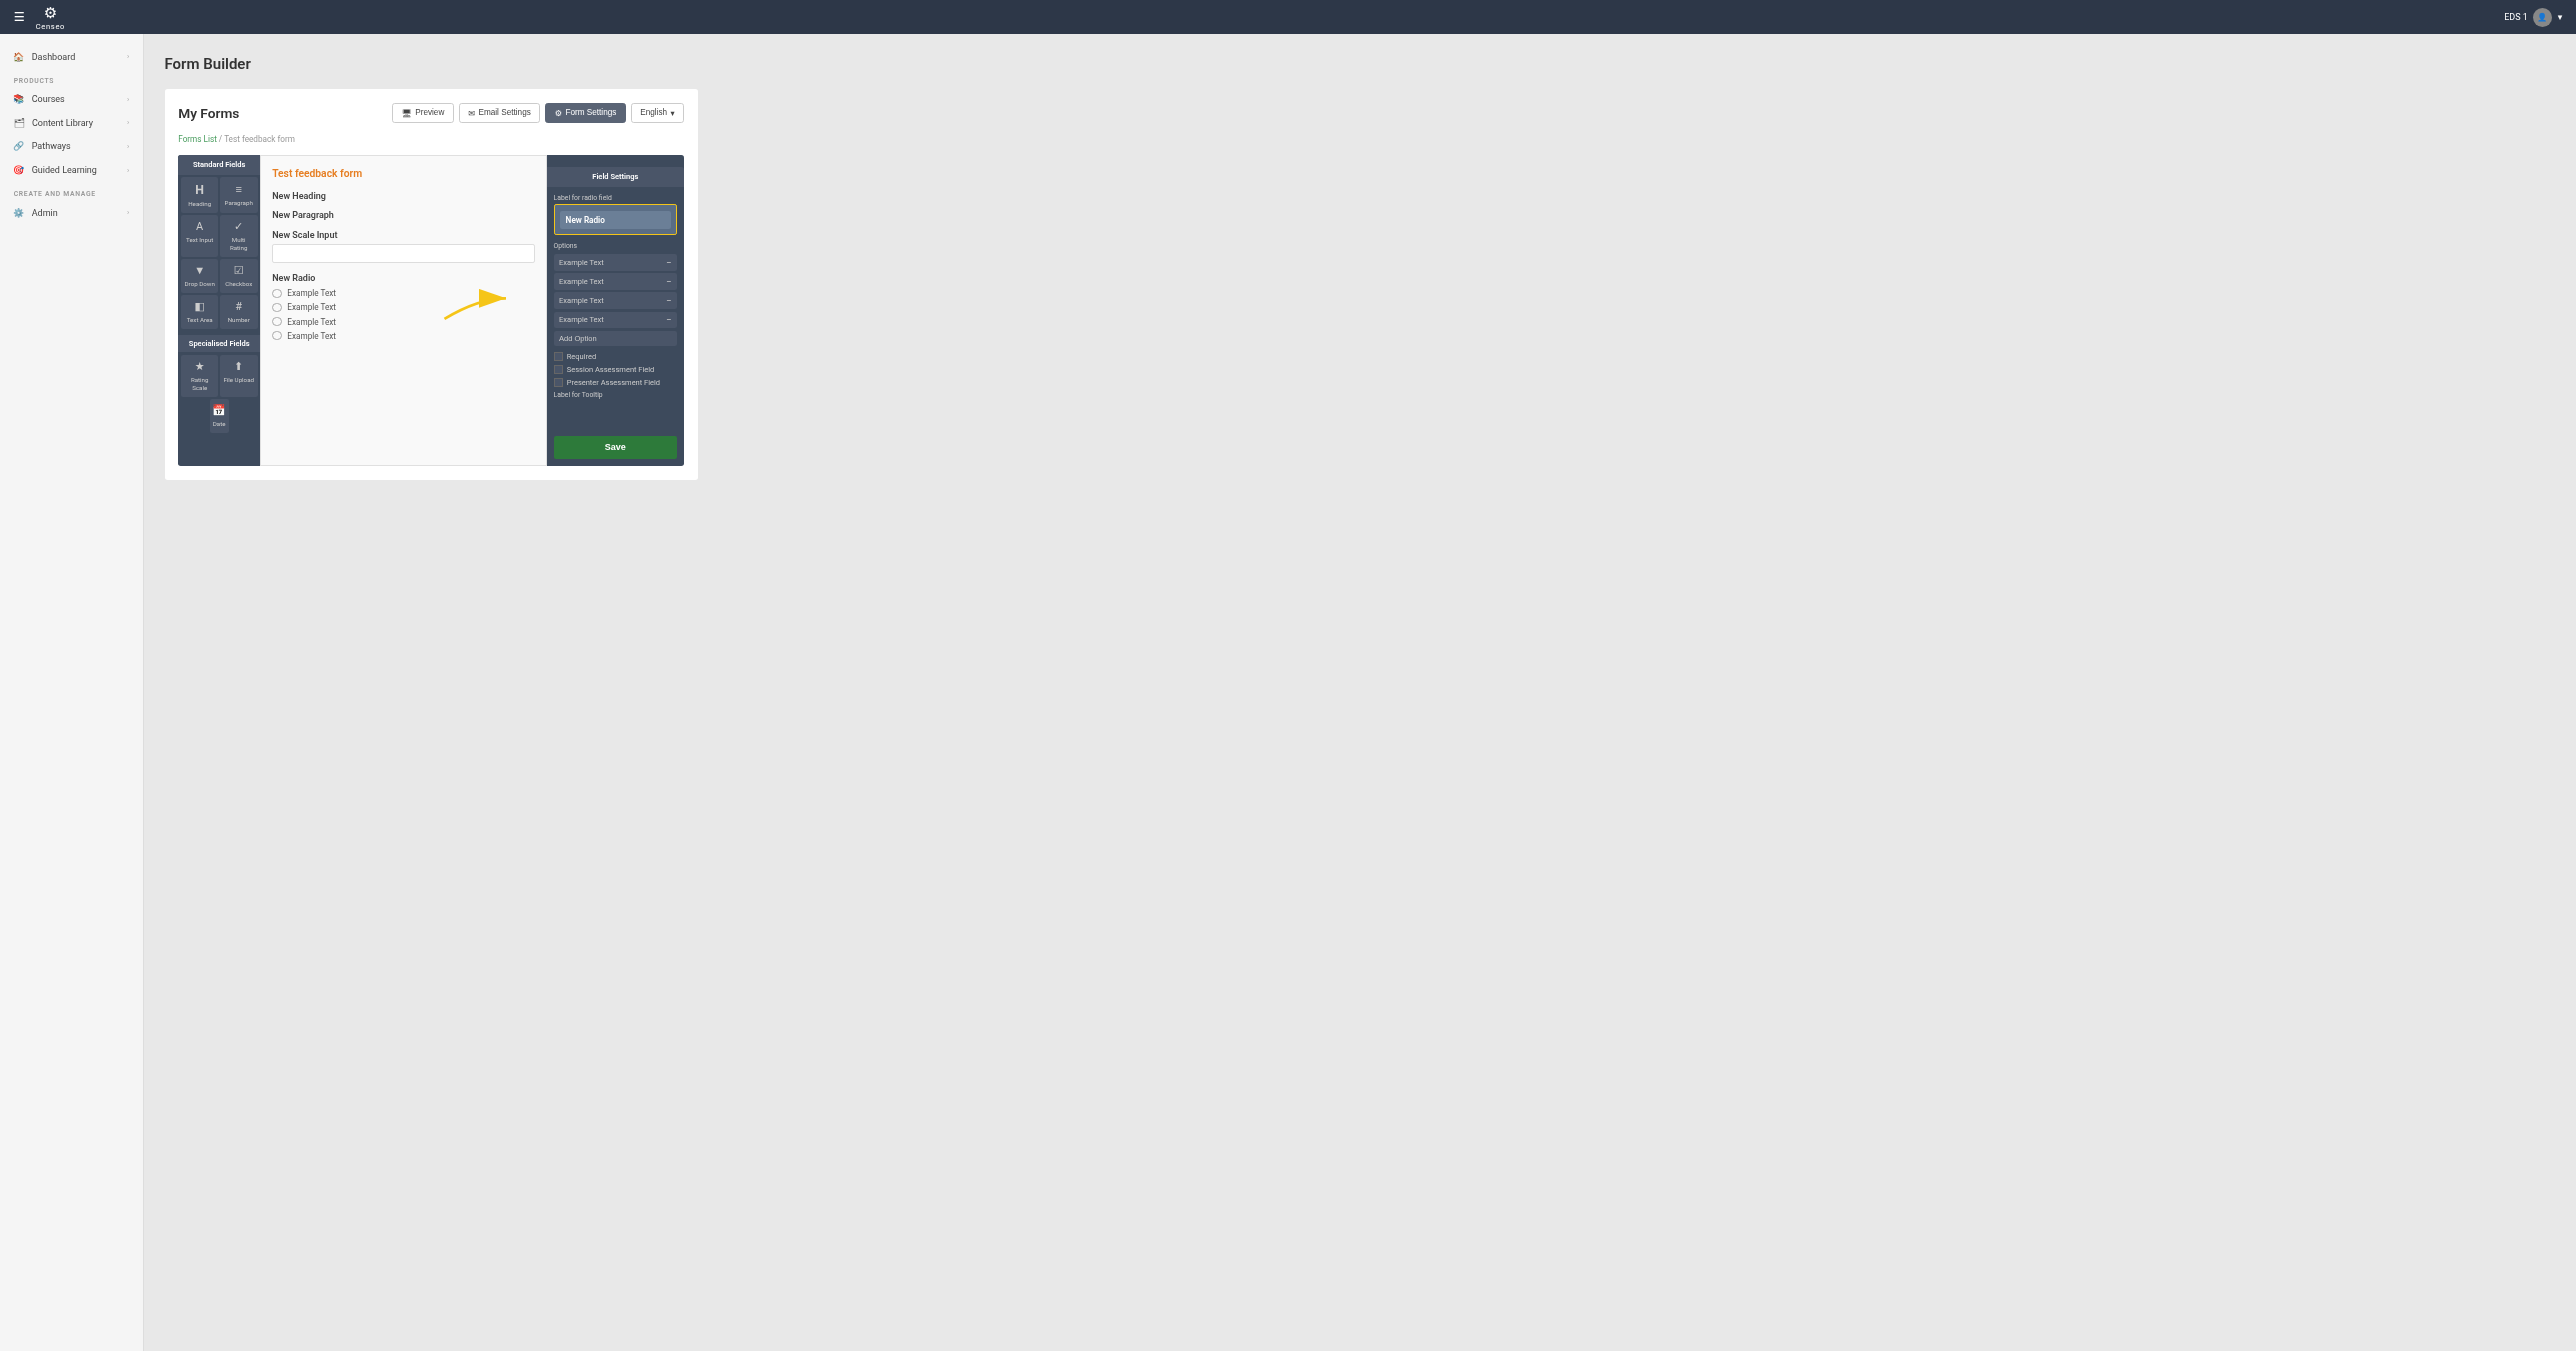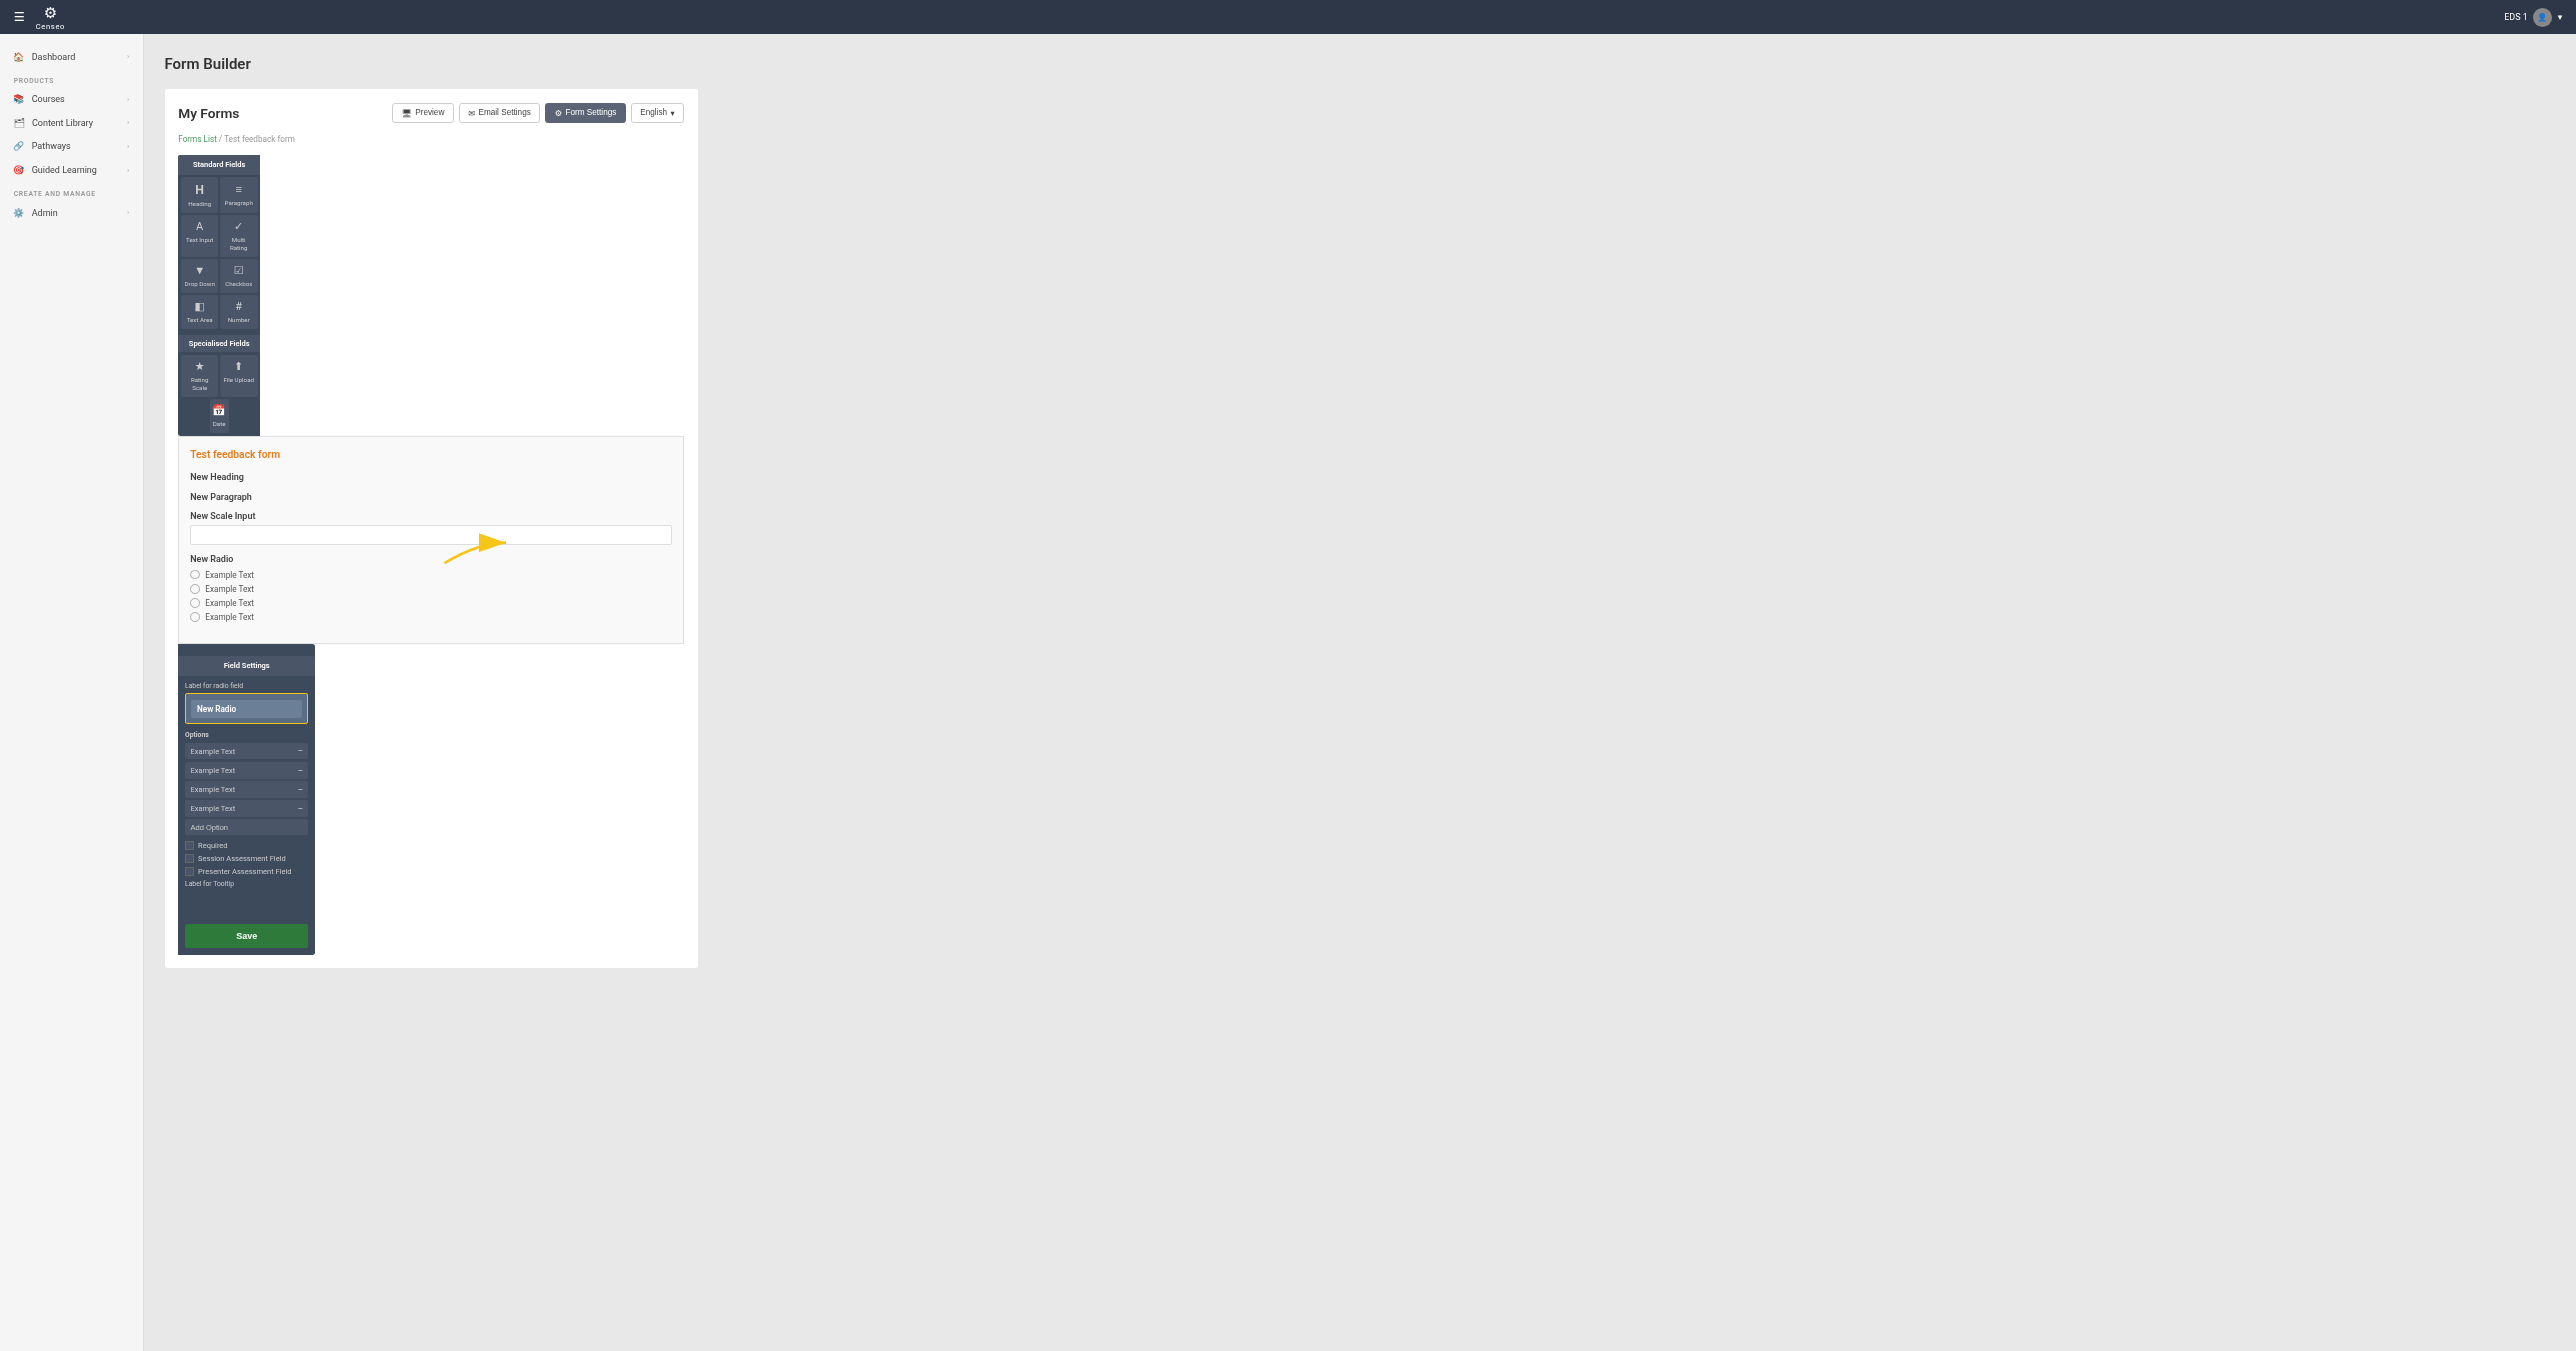"Standard Fields" .builder-wrapper { flex-direction: column -> none }
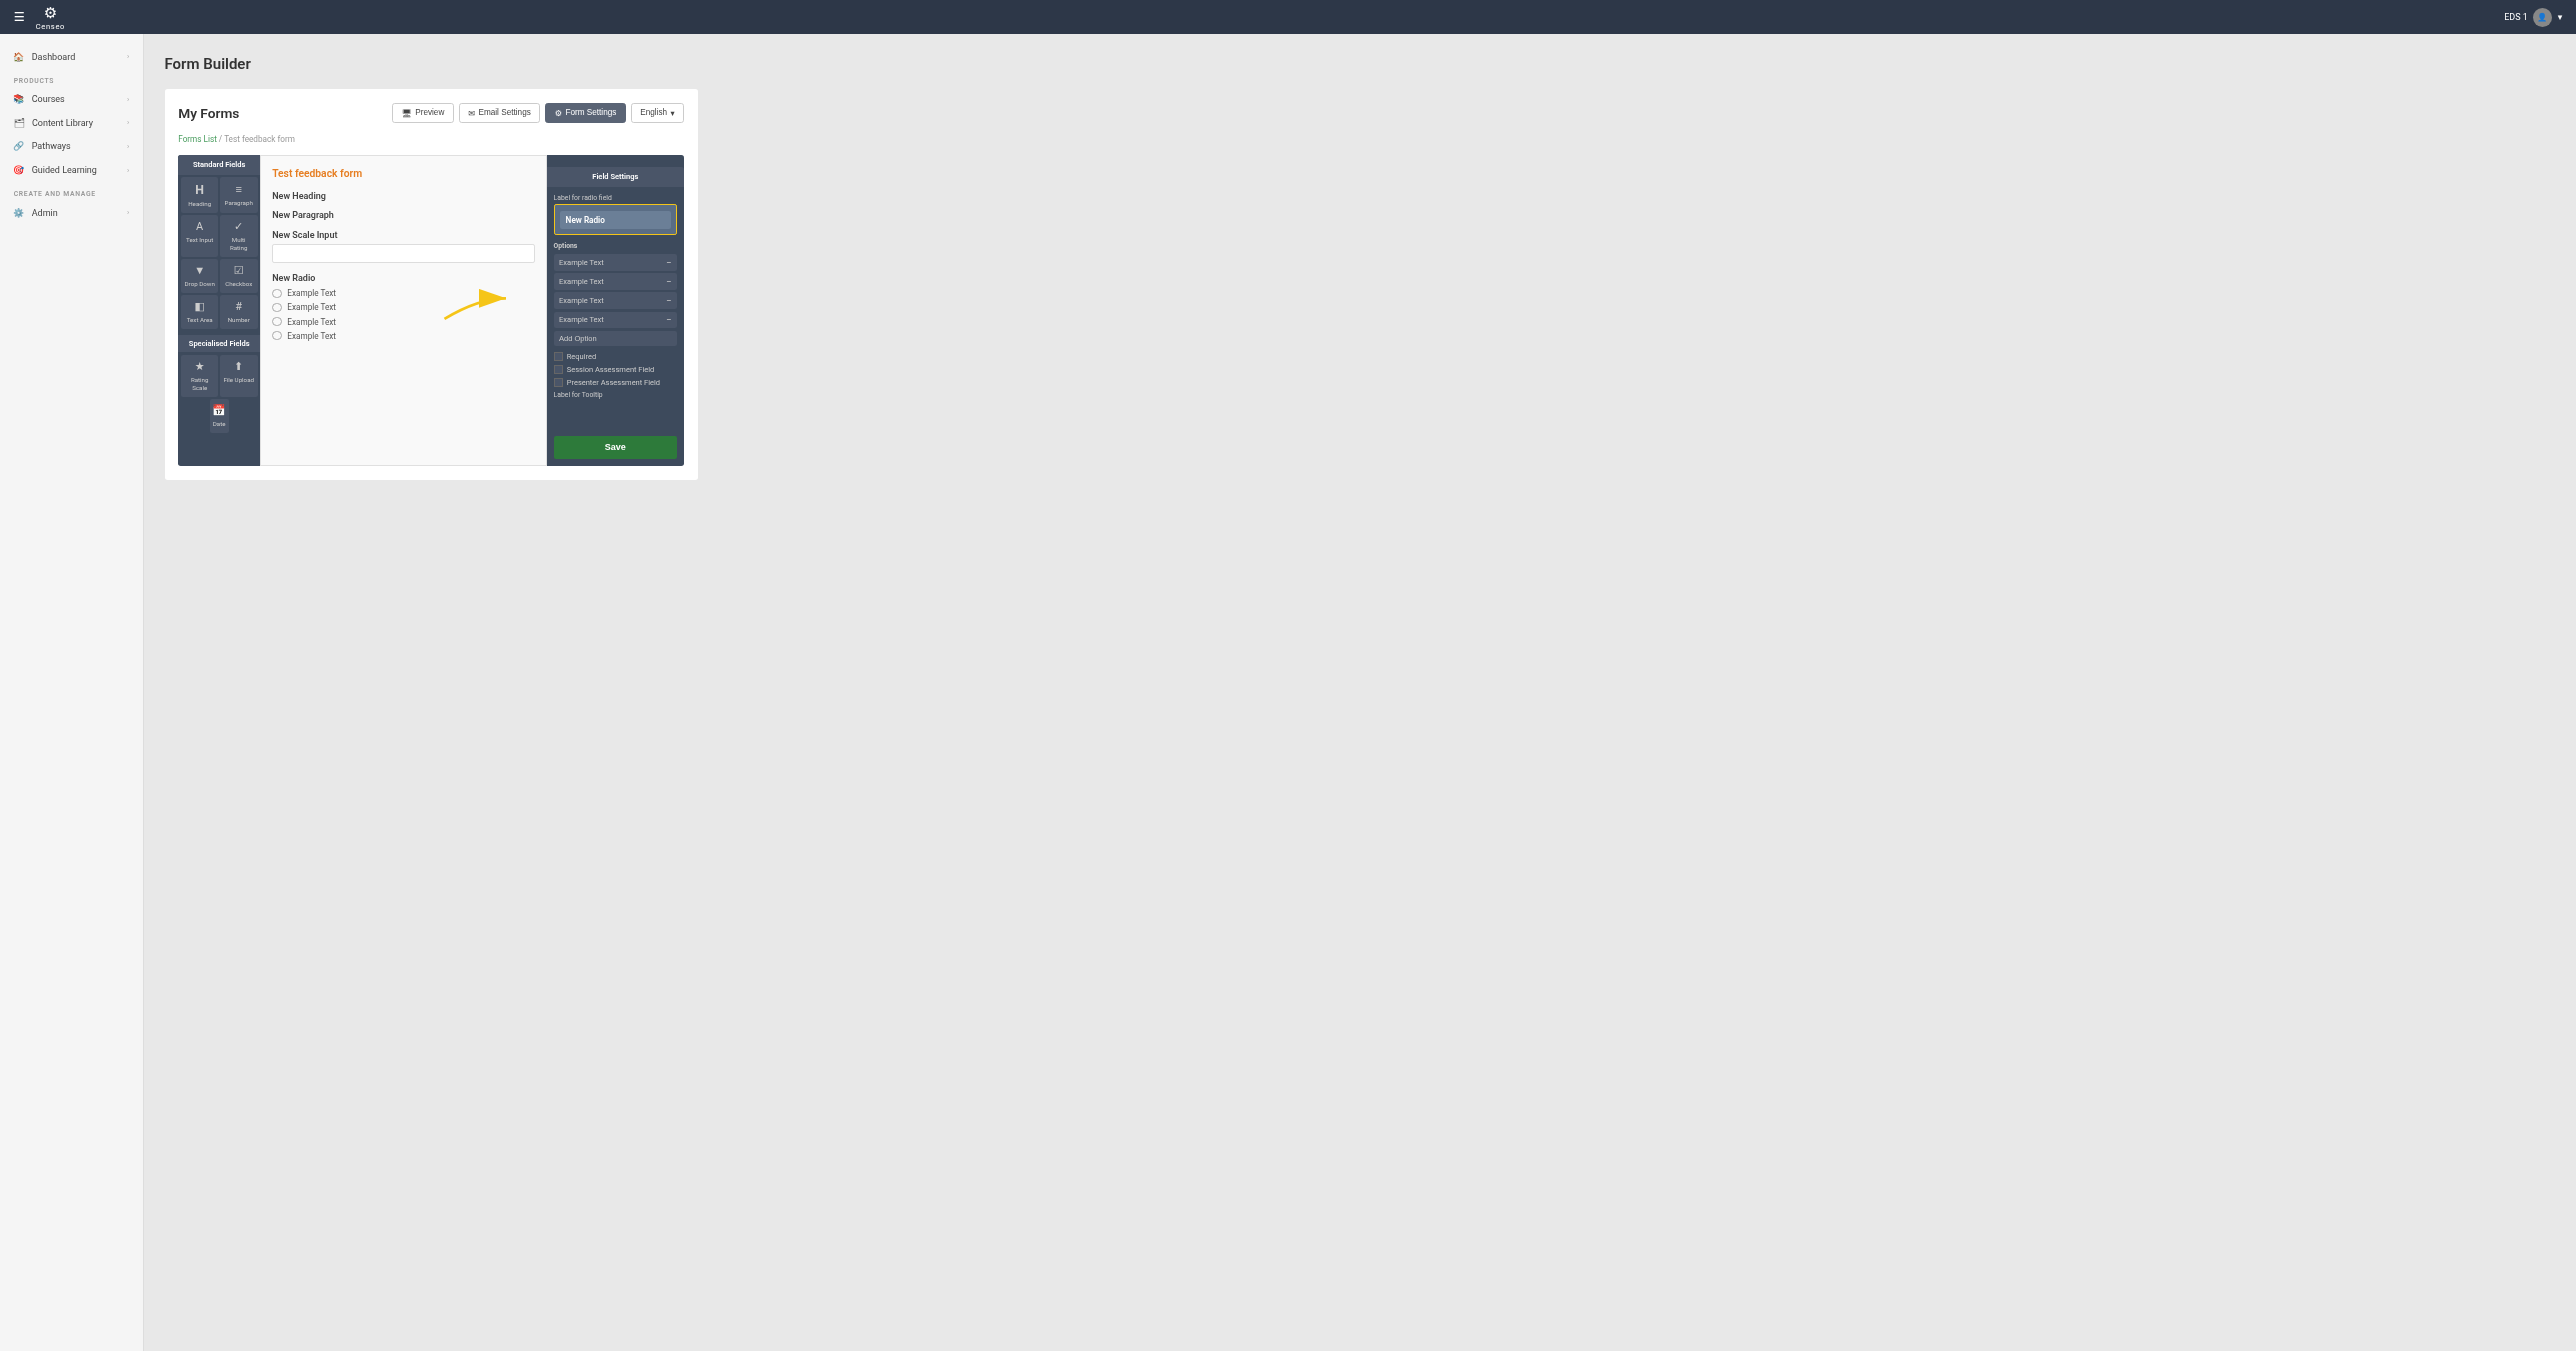"Options" .settings-section-label { font-weight: bold -> none }
